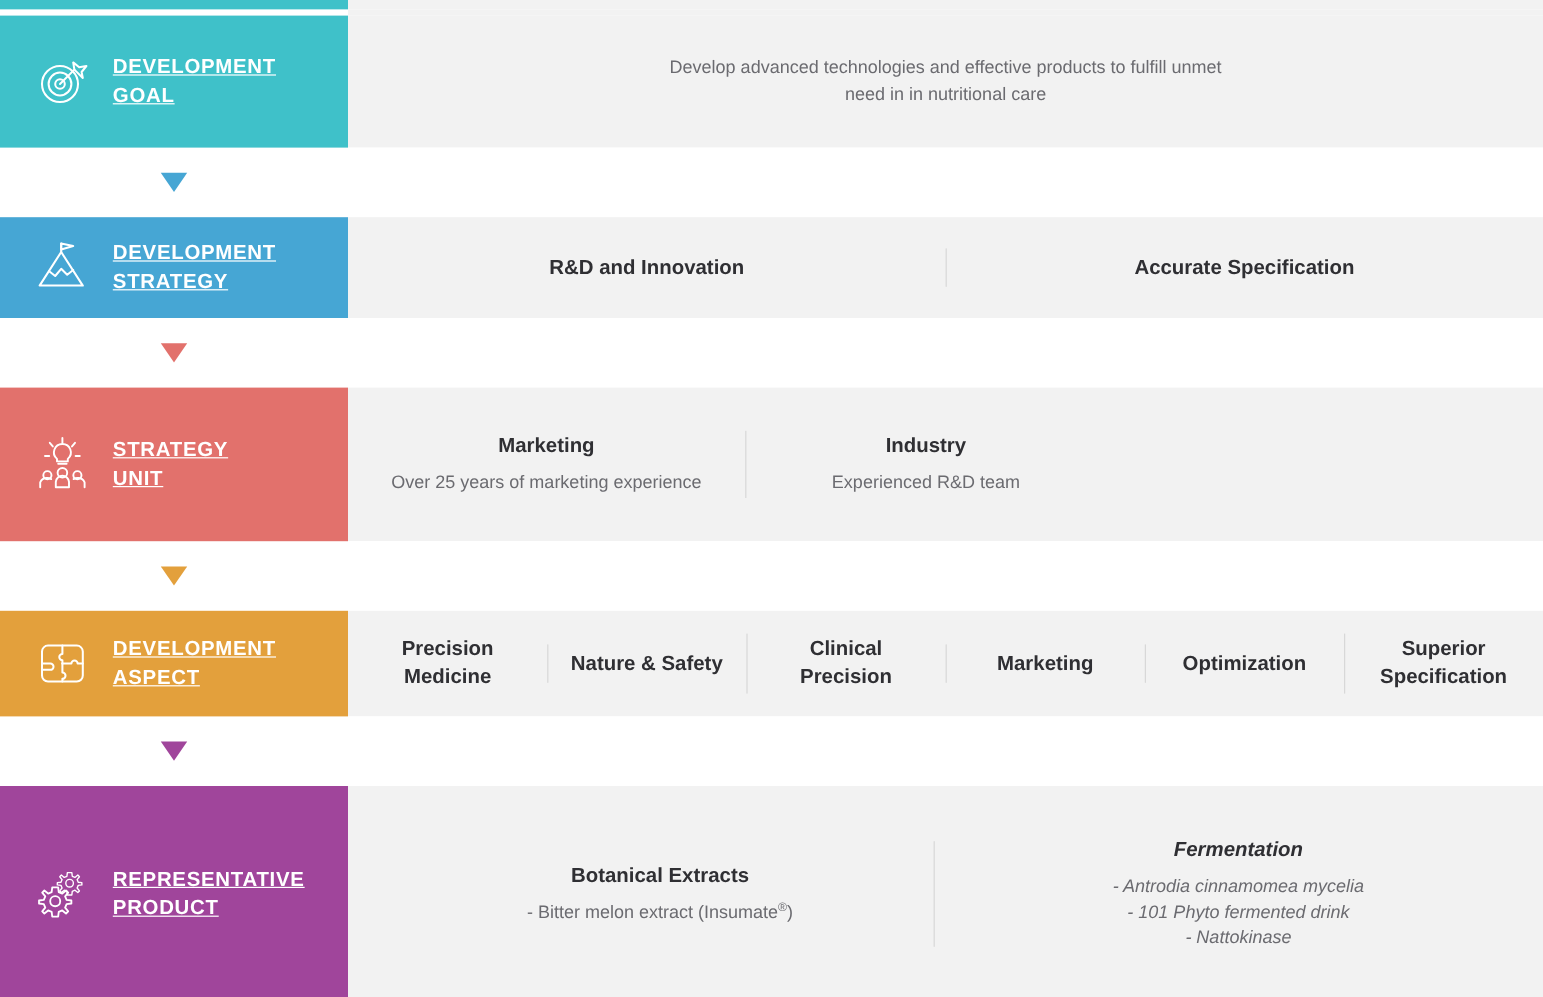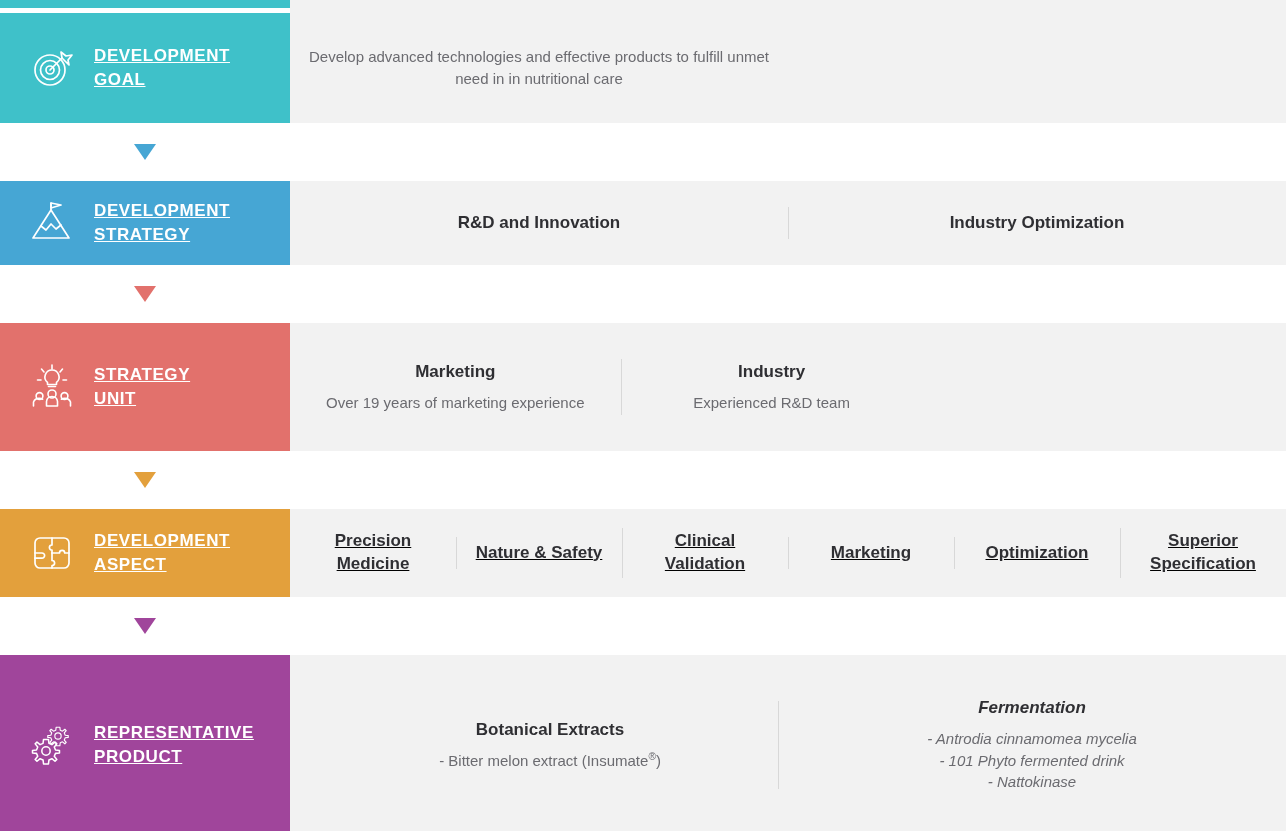"Develop advanced technologies and" #tier-goal .tier-body { justify-content: none -> center }
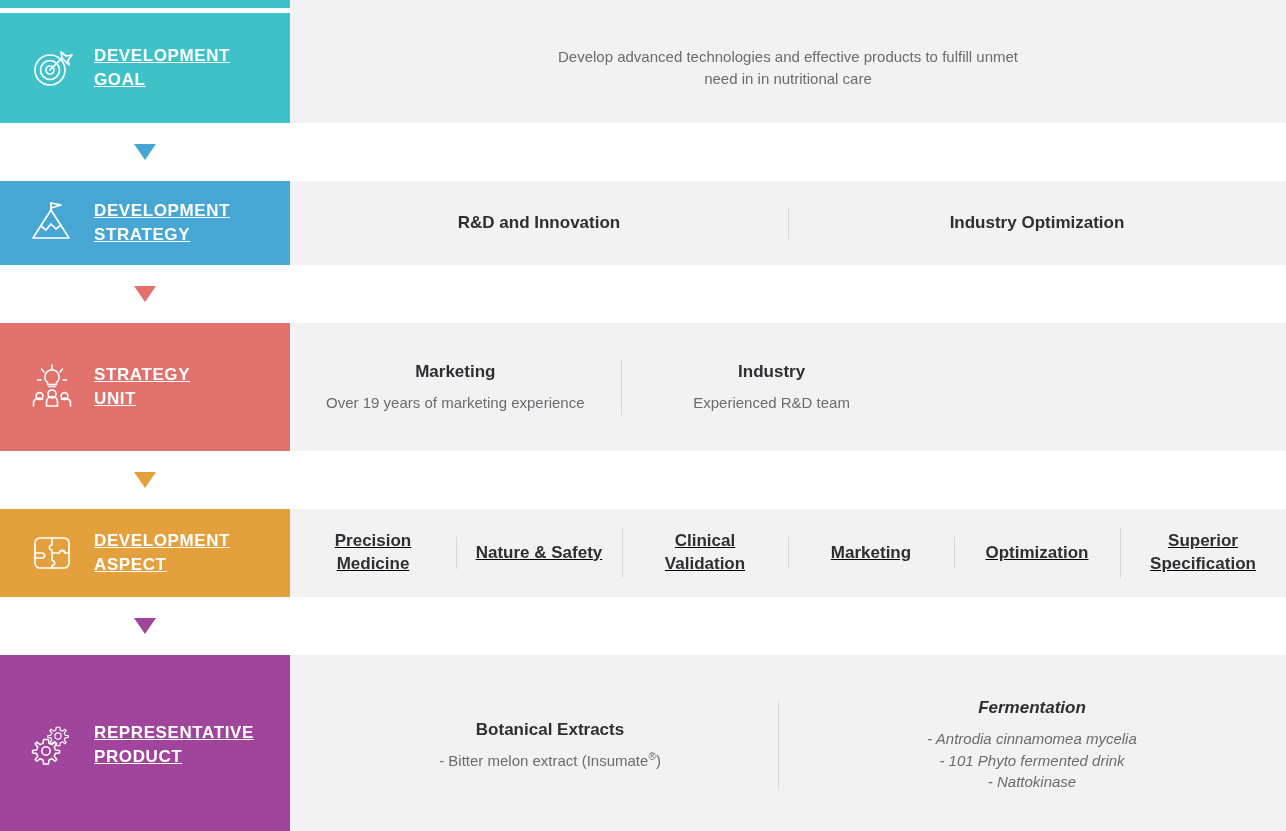"Industry Optimization" div.cell-head { text: Industry Optimization -> Accurate Specification }
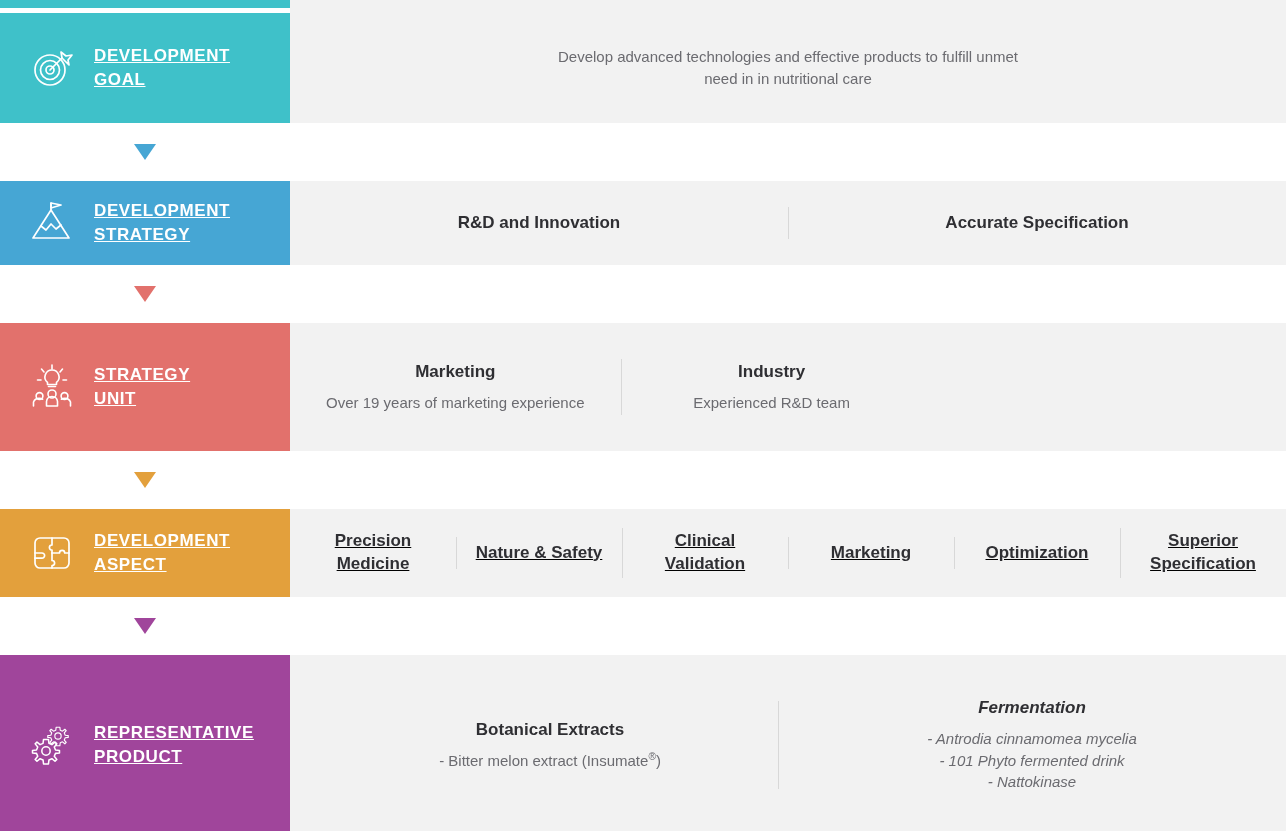"Over 19 years of marketing" div.cell-text { text: 19 -> 25 }
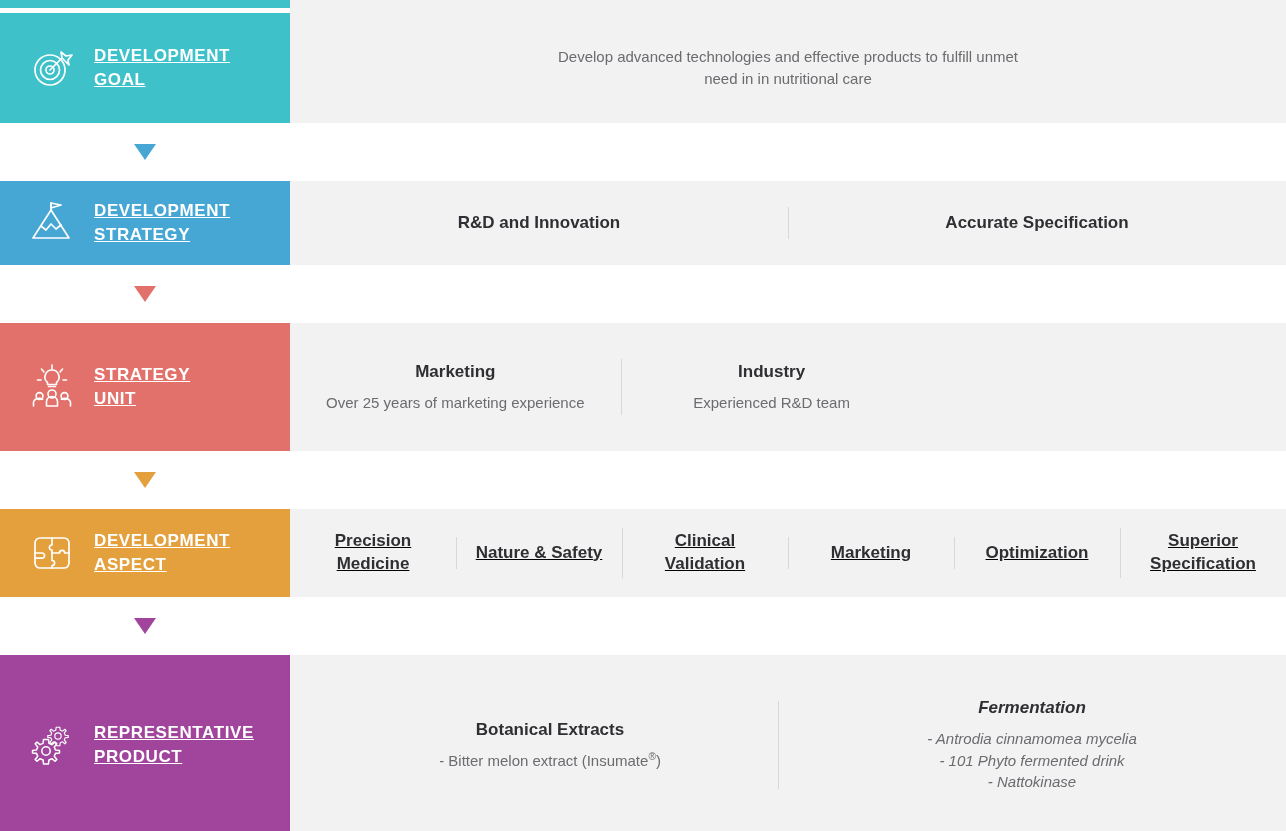"Precision Medicine" #tier-aspect .tier-body { text-decoration: underline -> none }
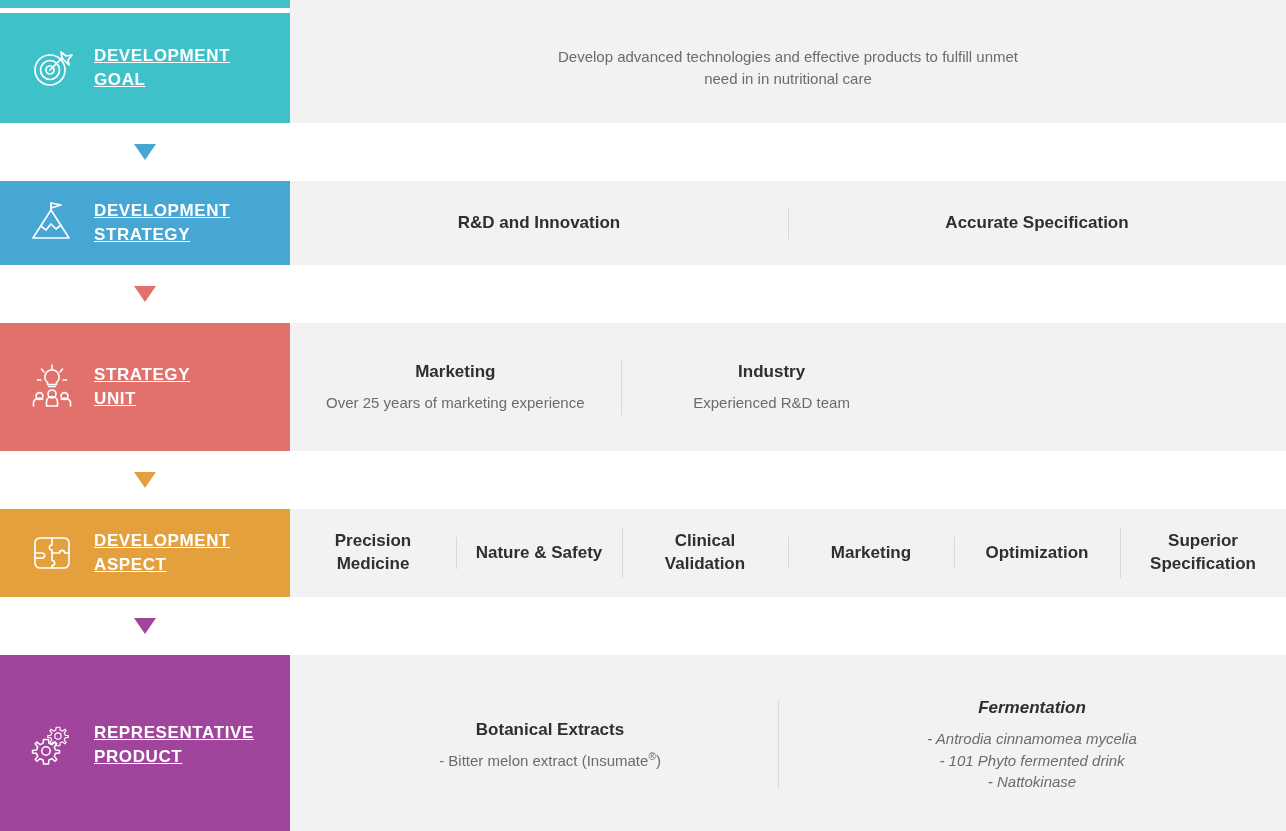"Clinical Validation" div.cell-head { text: Validation -> Precision }
